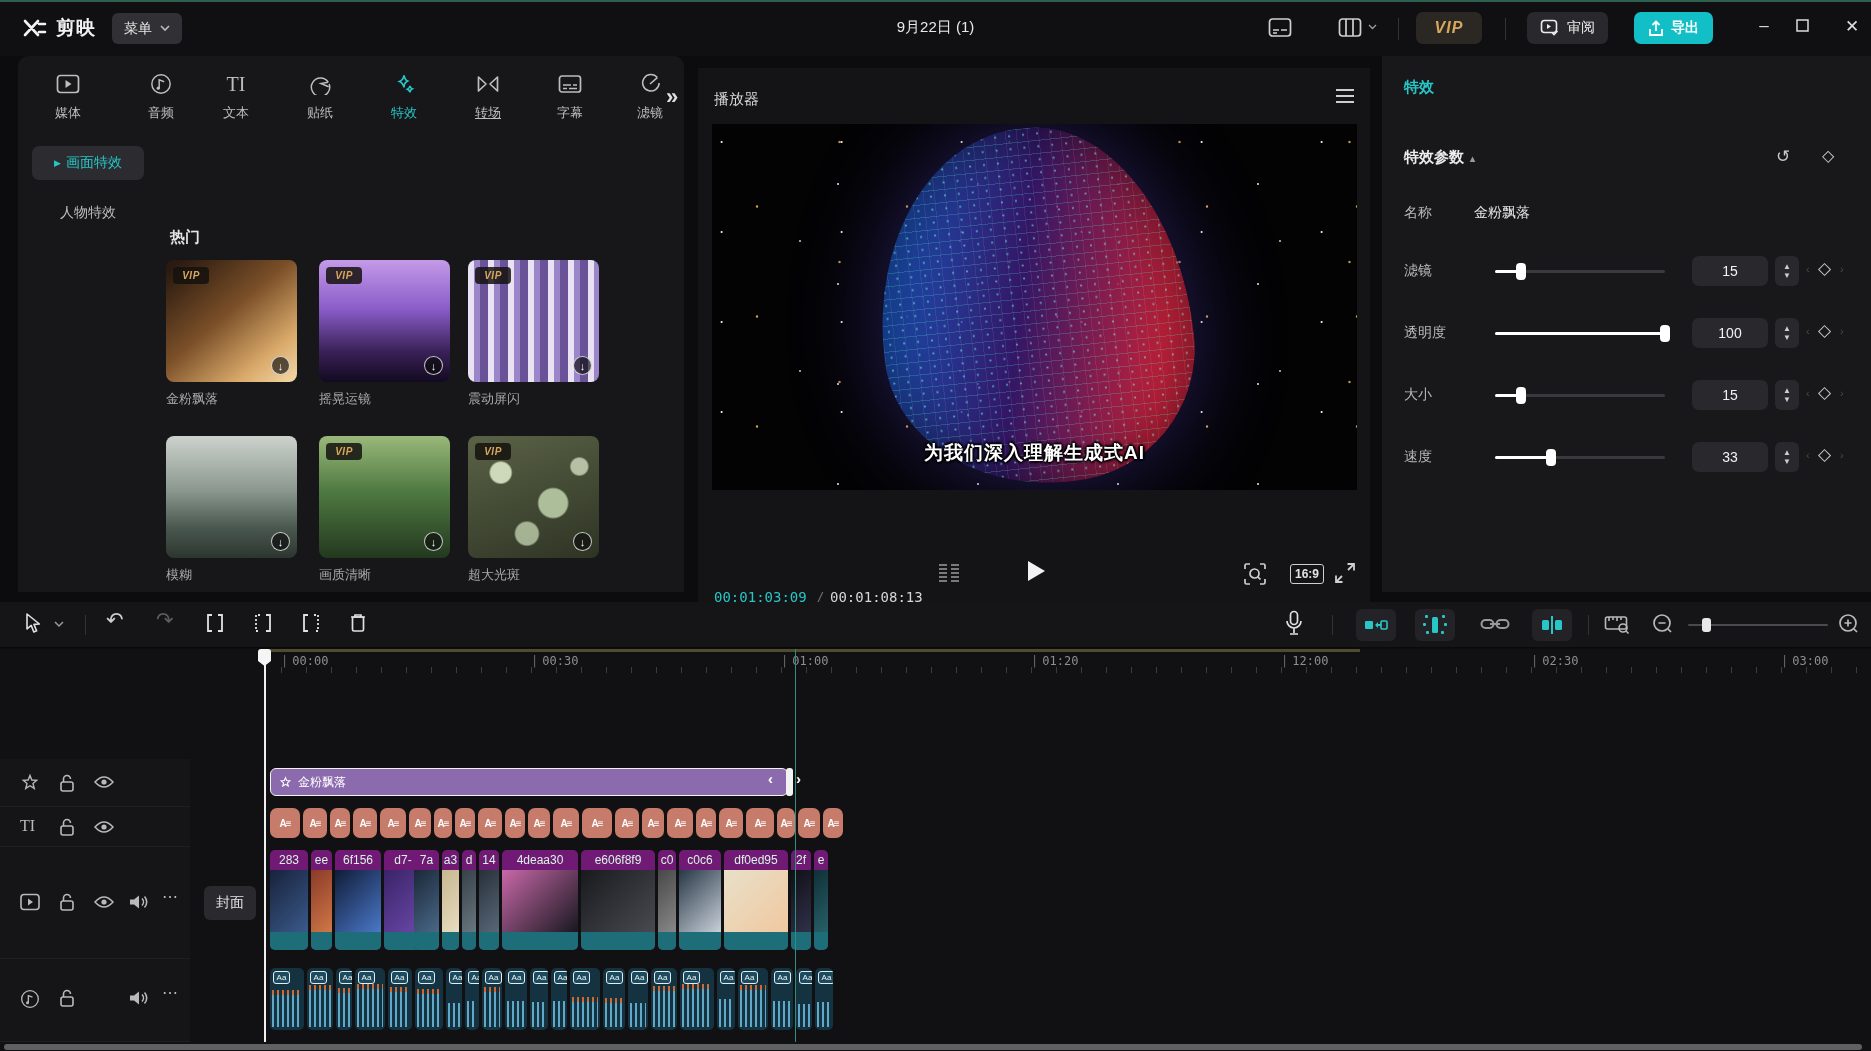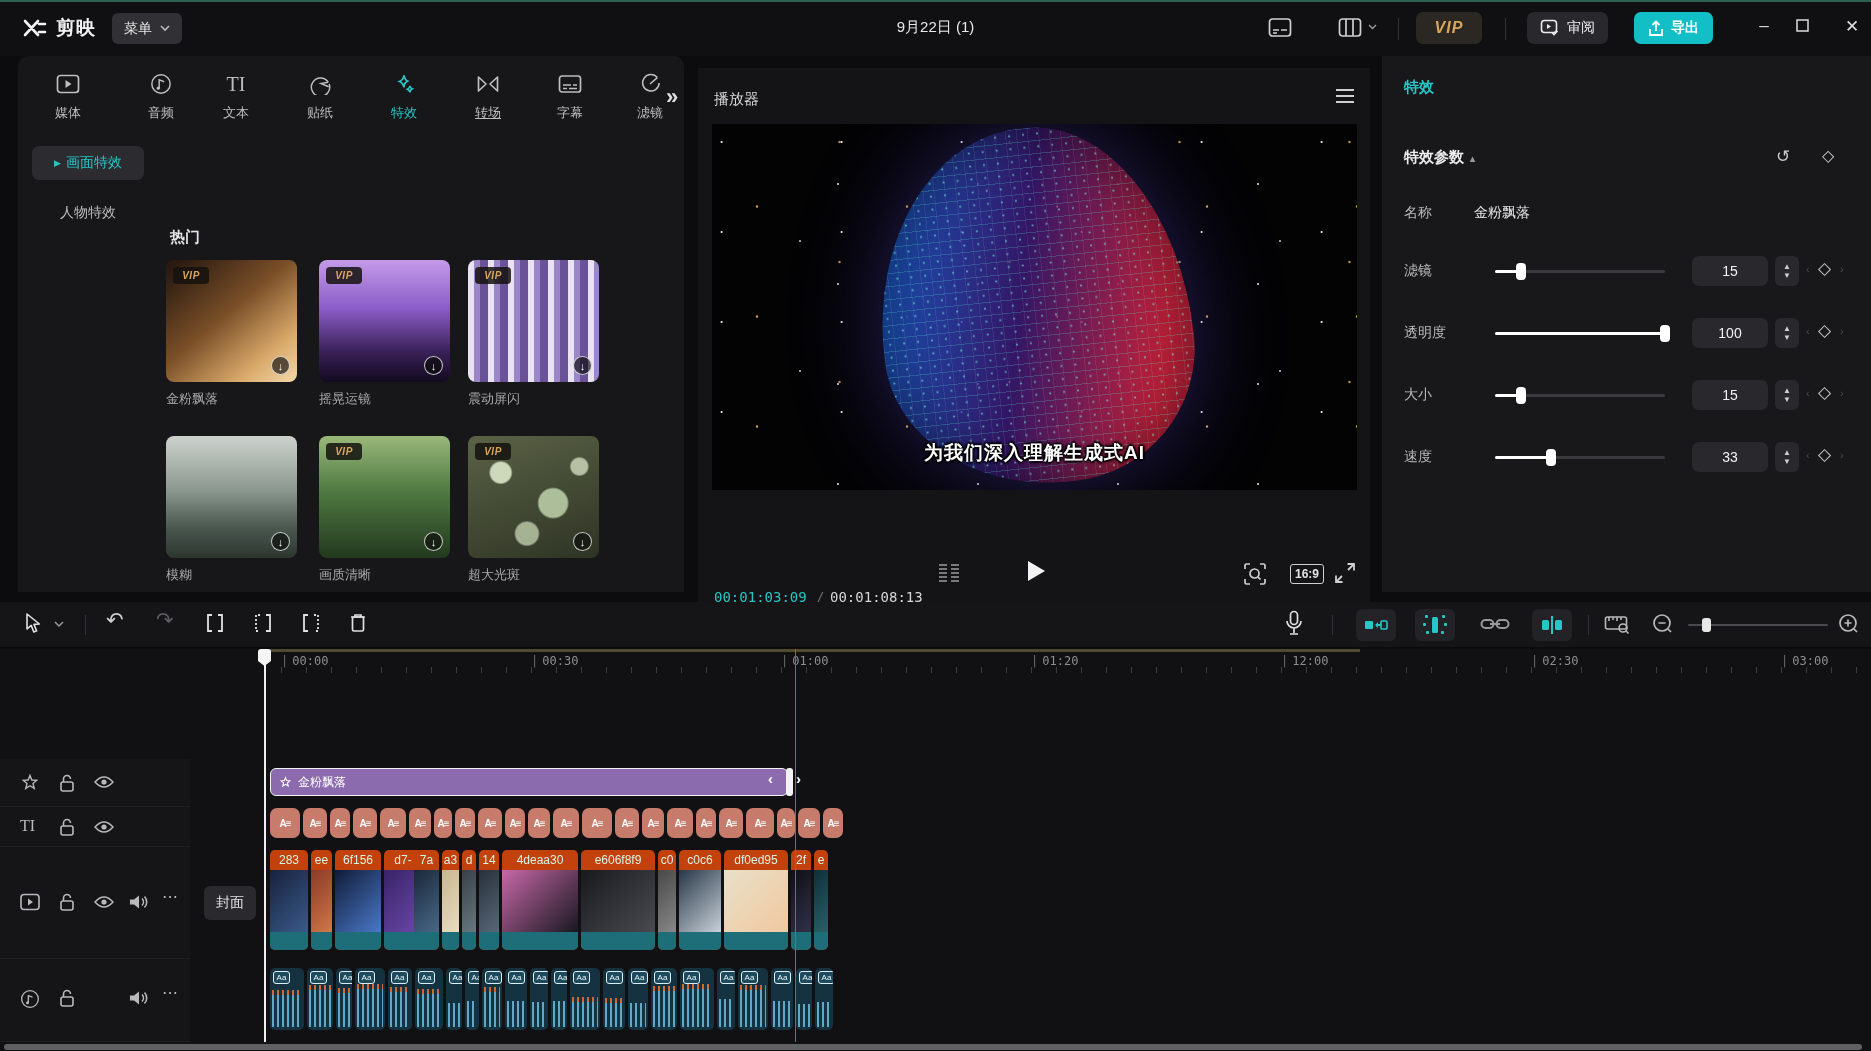"283" .vid-clip { background: #c2410c -> #701a75 }
